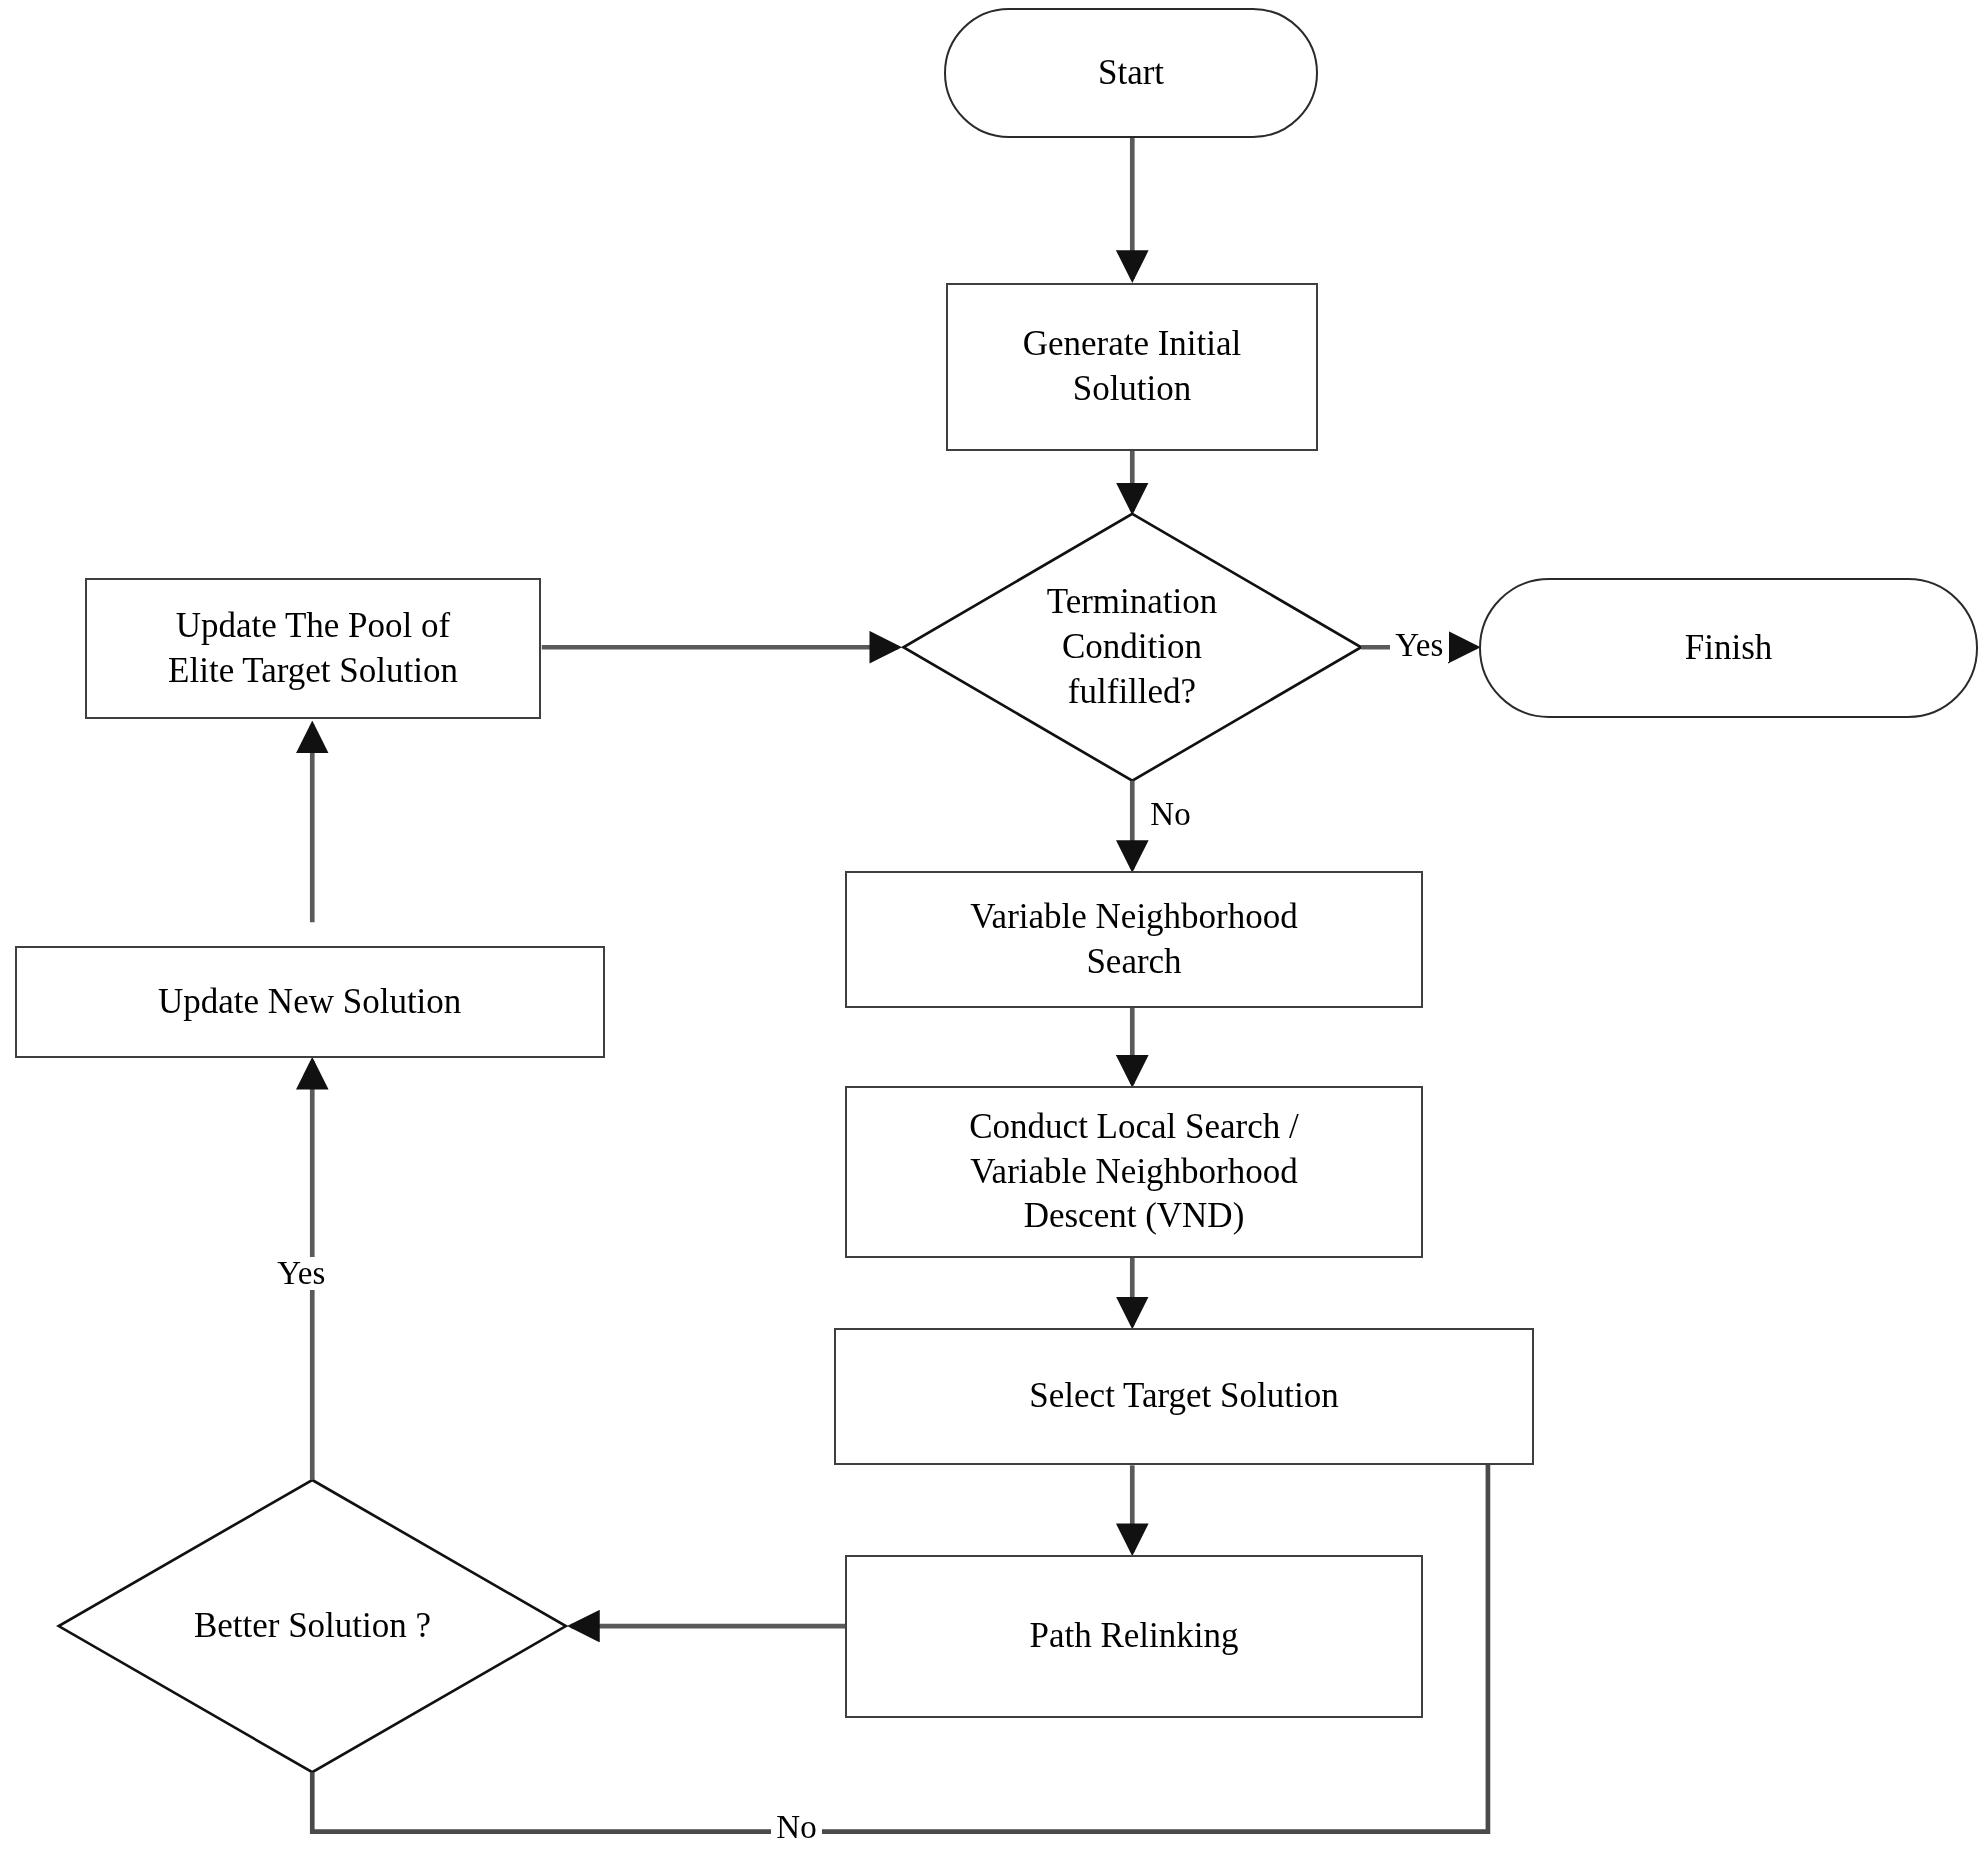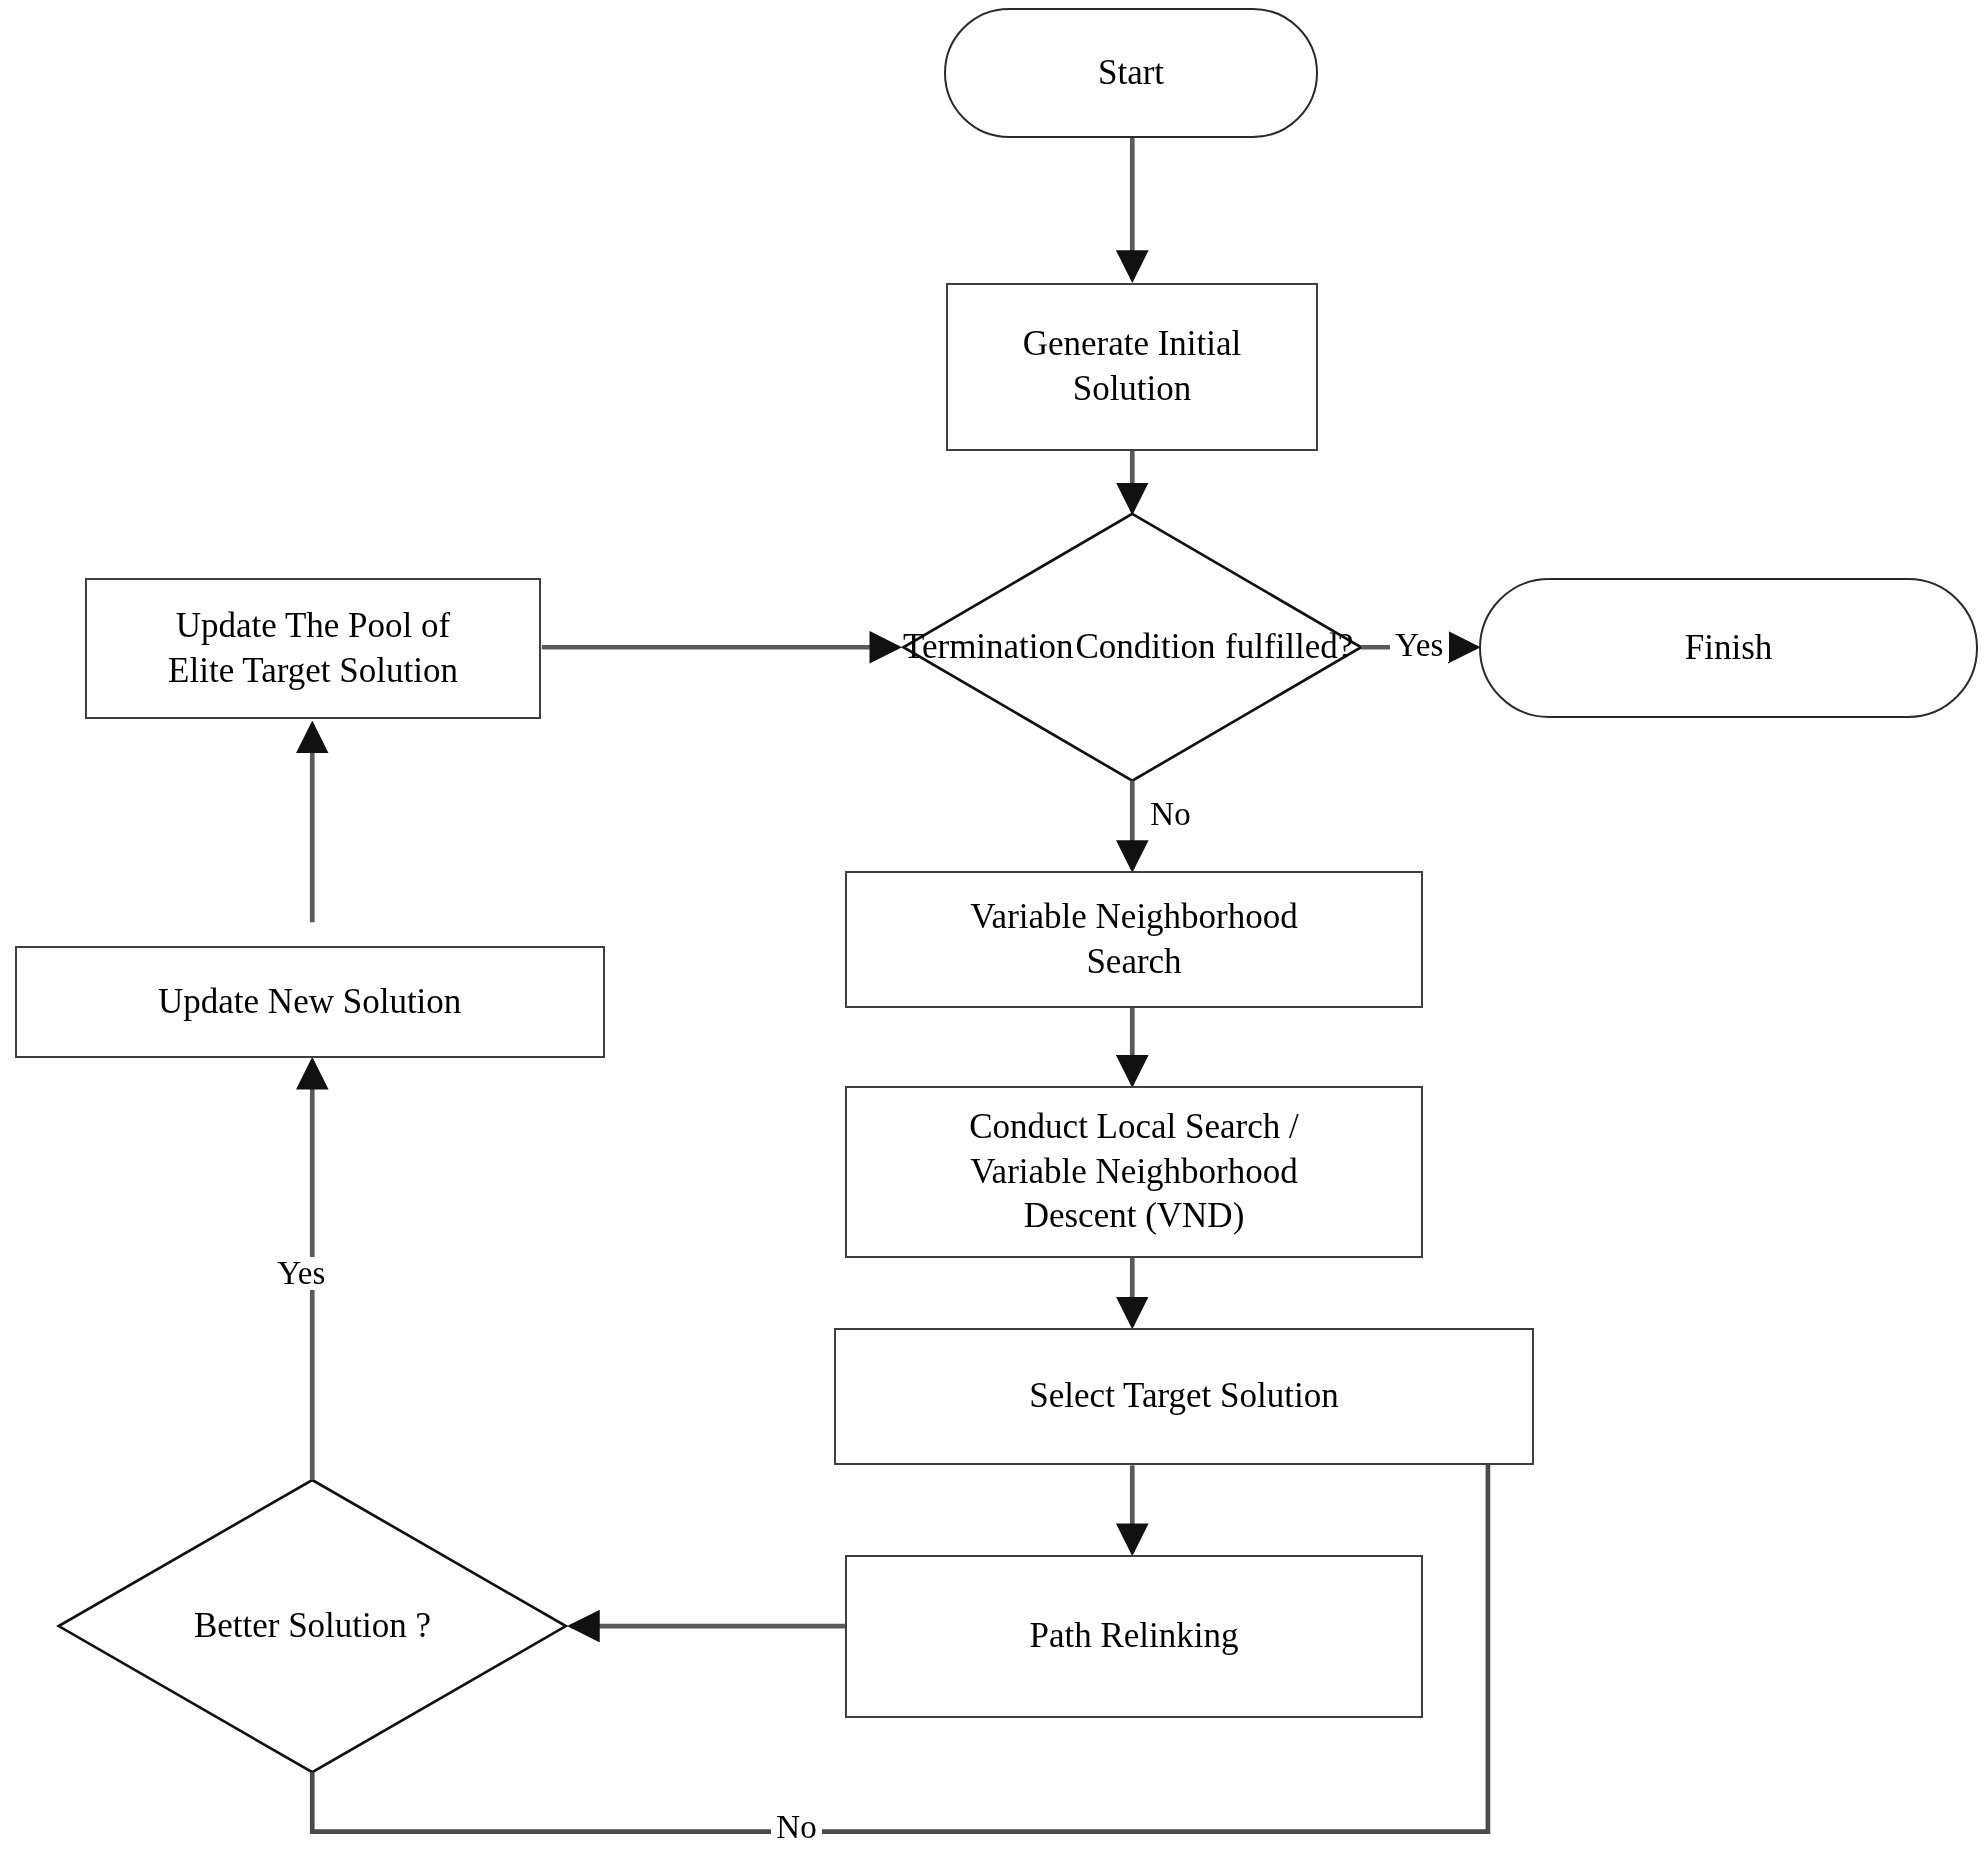"Termination" div.node { flex-direction: none -> column }
